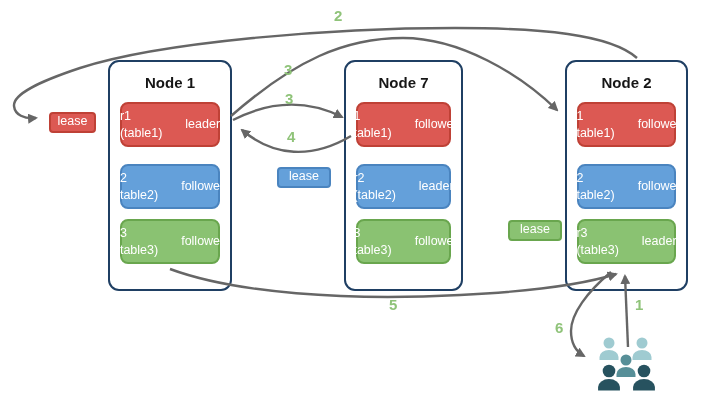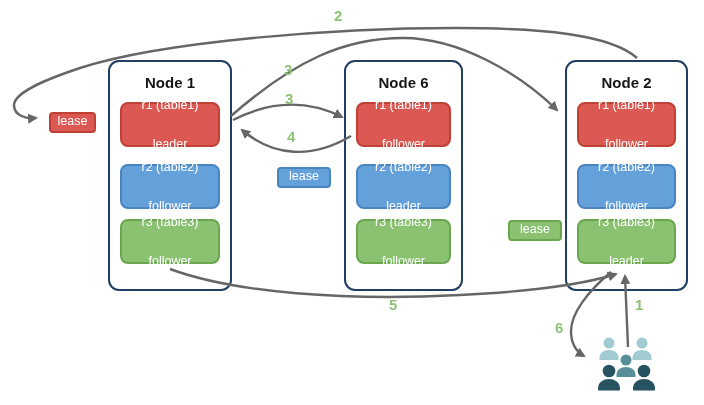"Node 6" div.node-title { text: 6 -> 7 }
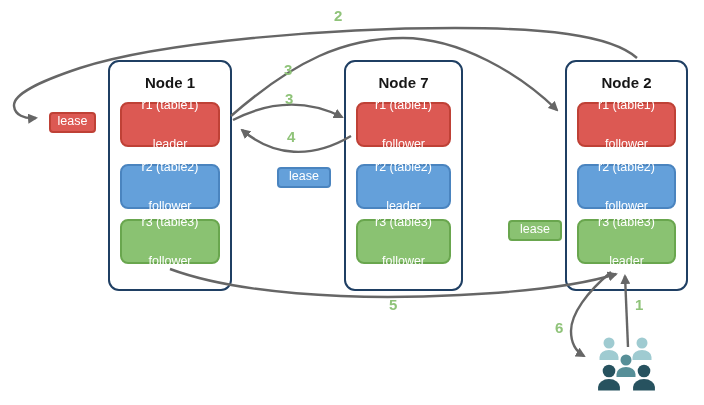"r1 (table1)" .replica { flex-direction: column -> row }
